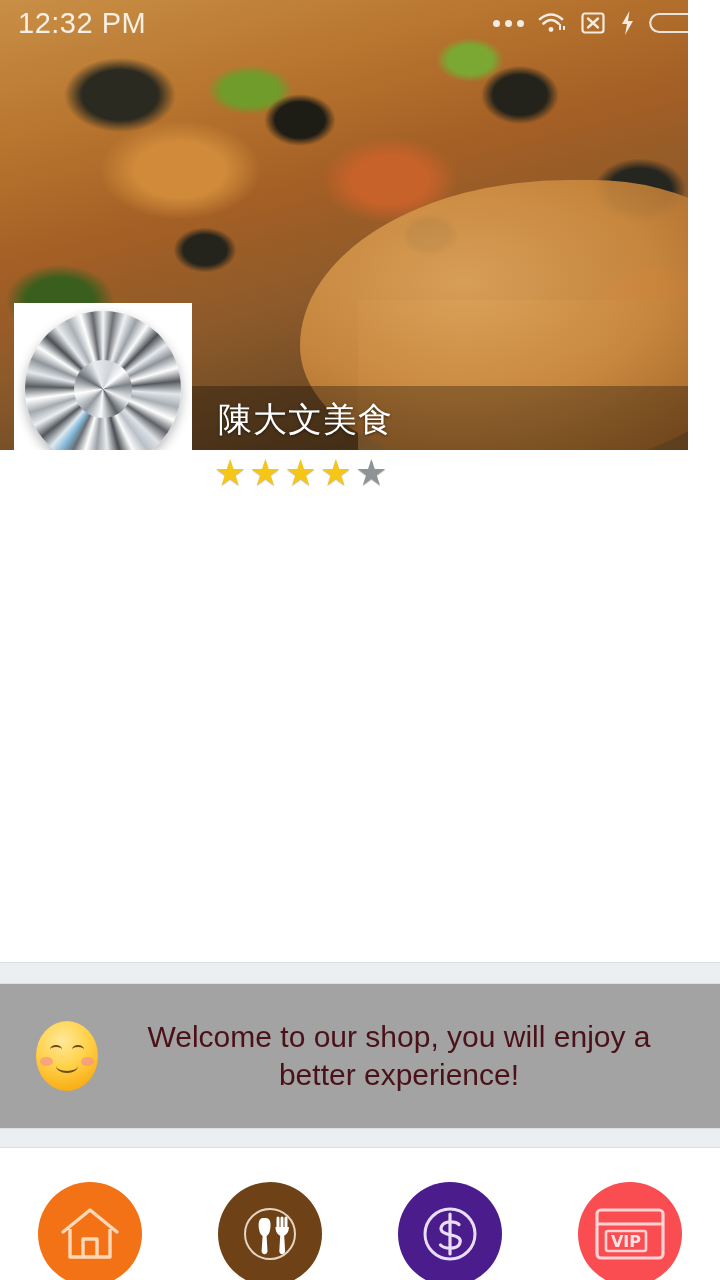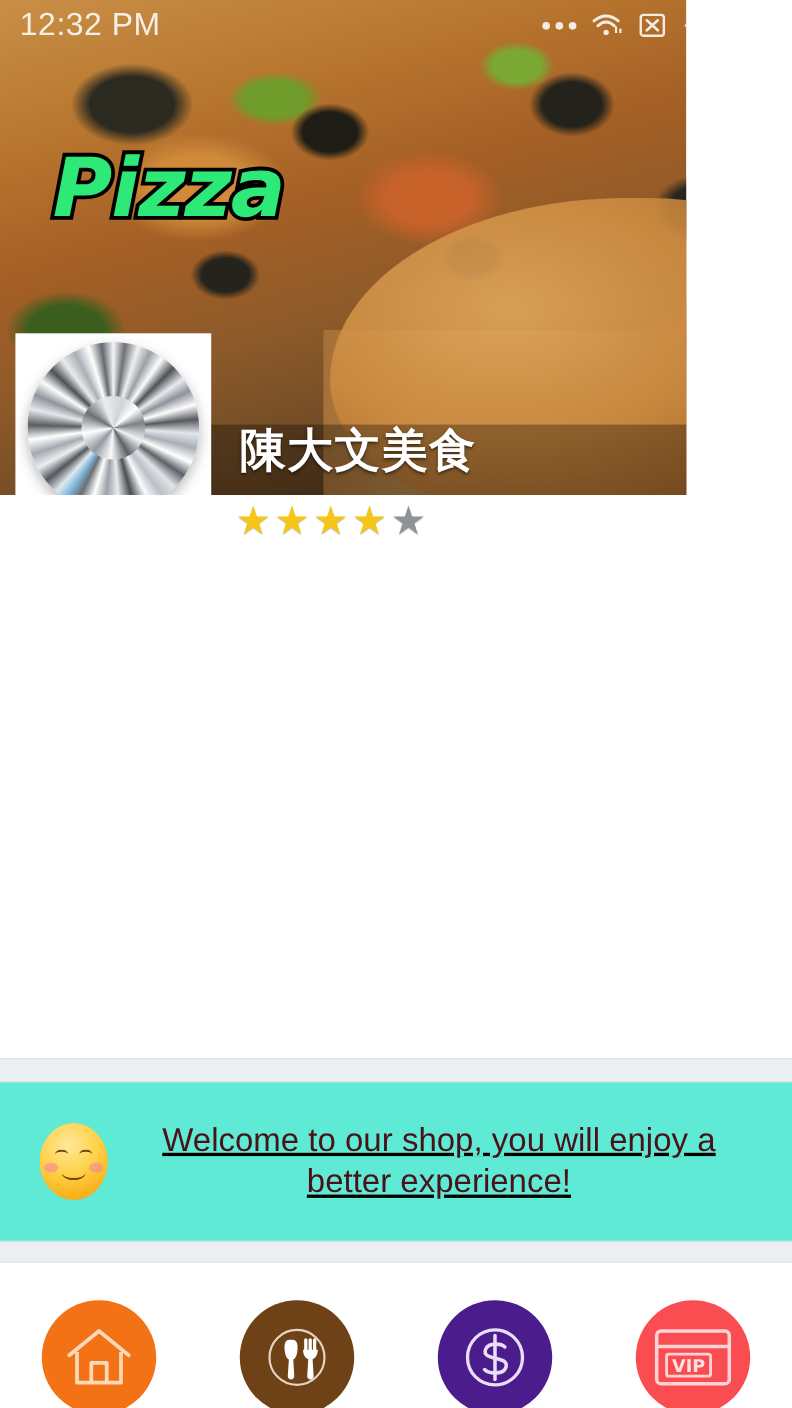"12:32 PM" .hero { width: 624px -> 688px }
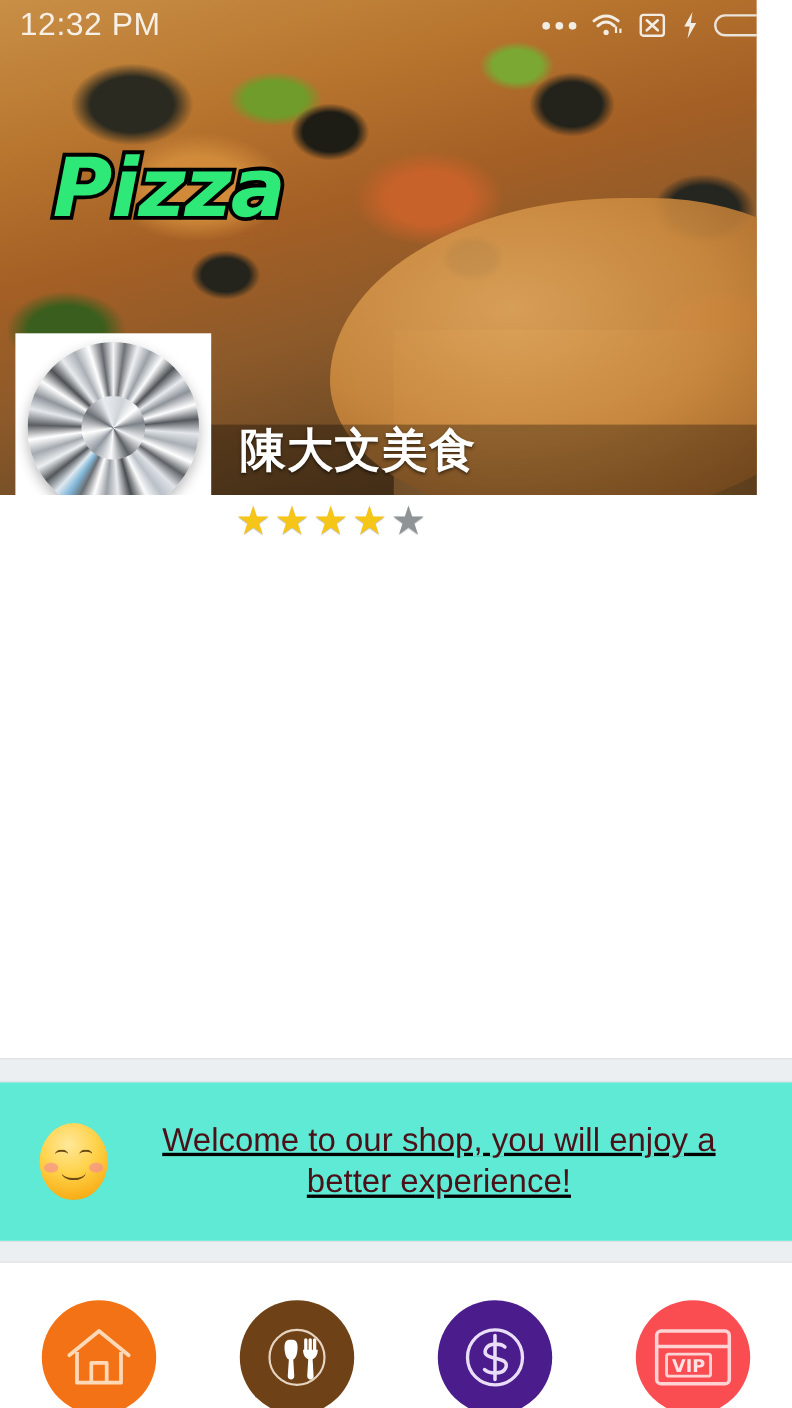"Pizza" div.hero-title { html: <div>Pizza</div> -> none }
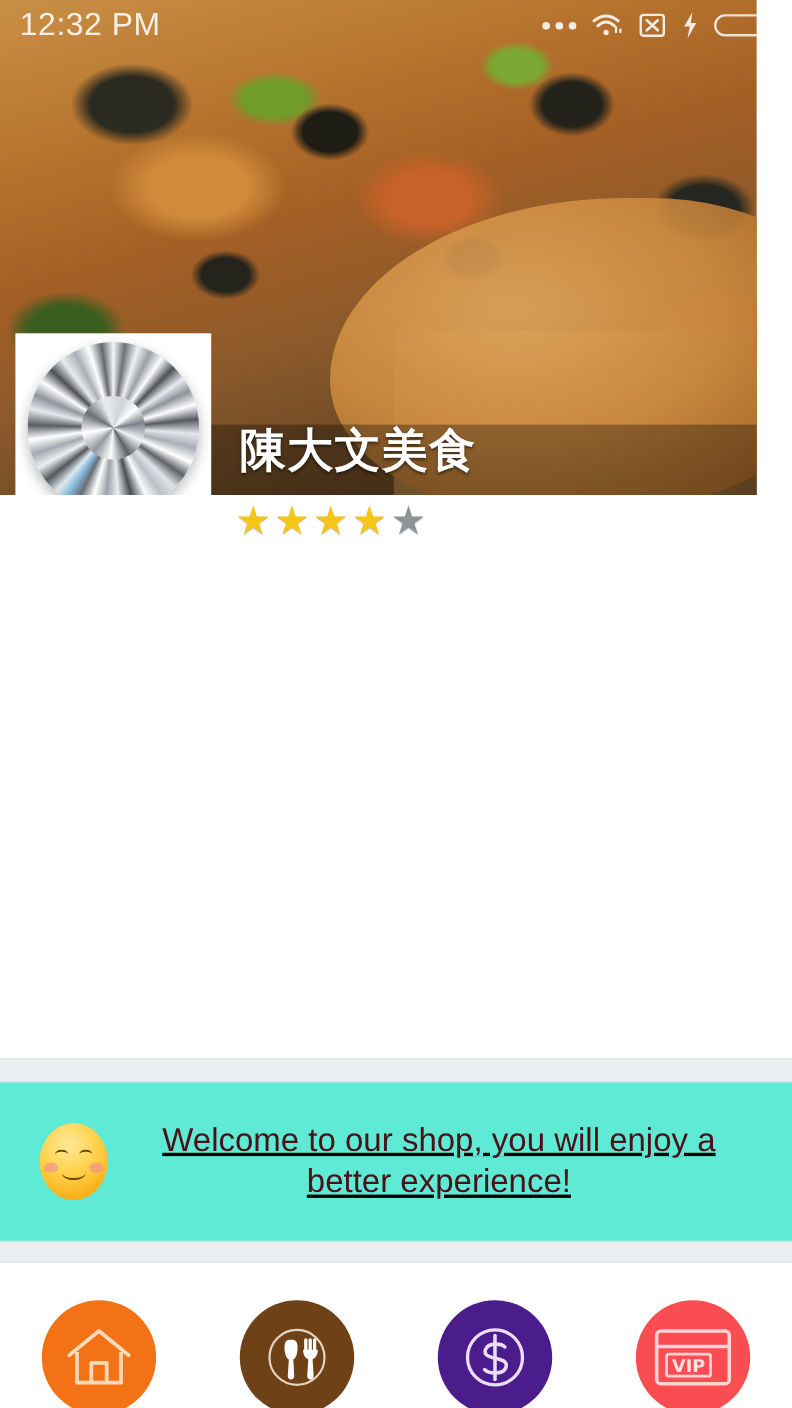"陳大文美食" .hero-shopname { font-size: 42px -> 34px; font-weight: bold -> normal; top: 382px -> 397px }
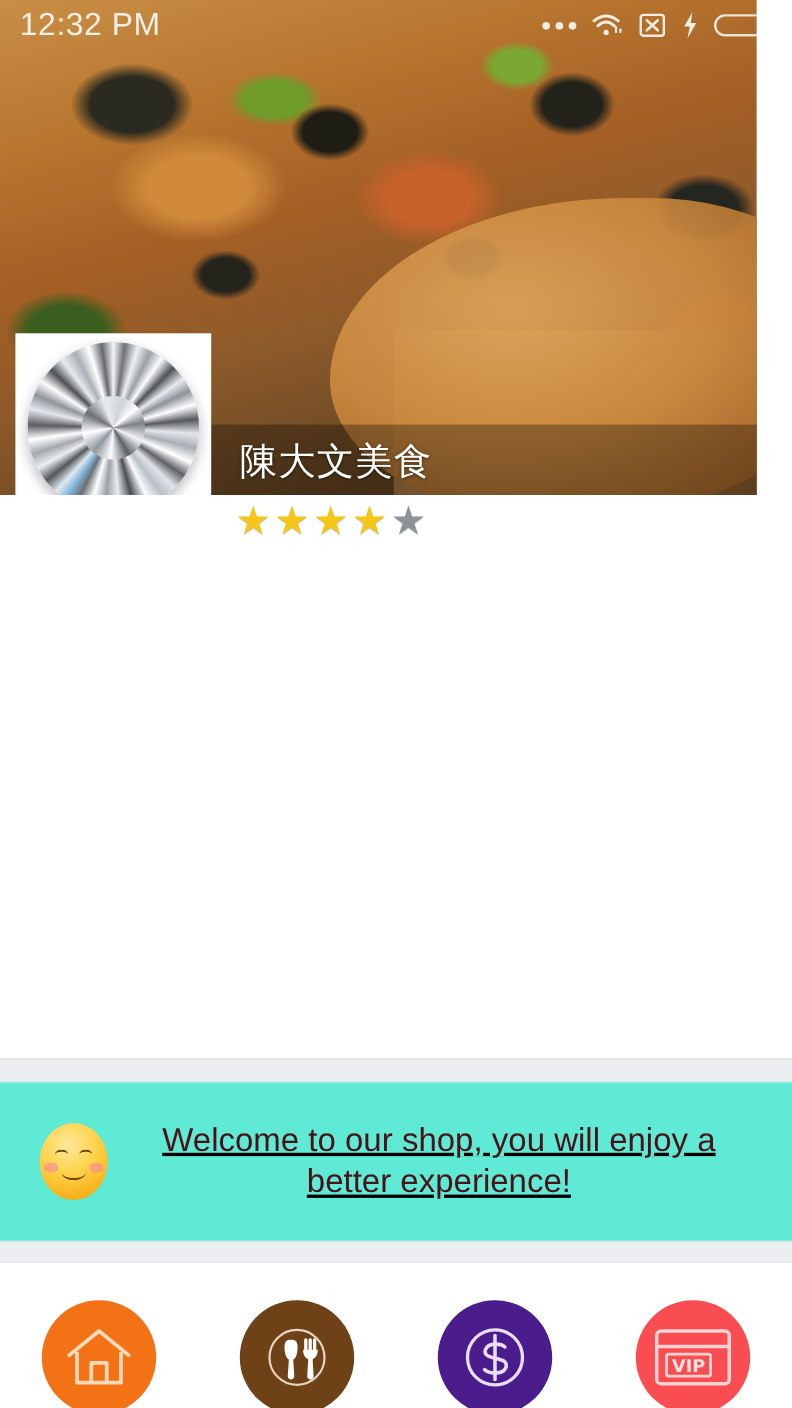"Welcome to our shop, you" .welcome { background: #5eead4 -> #a3a3a3; text-decoration: underline -> none }
